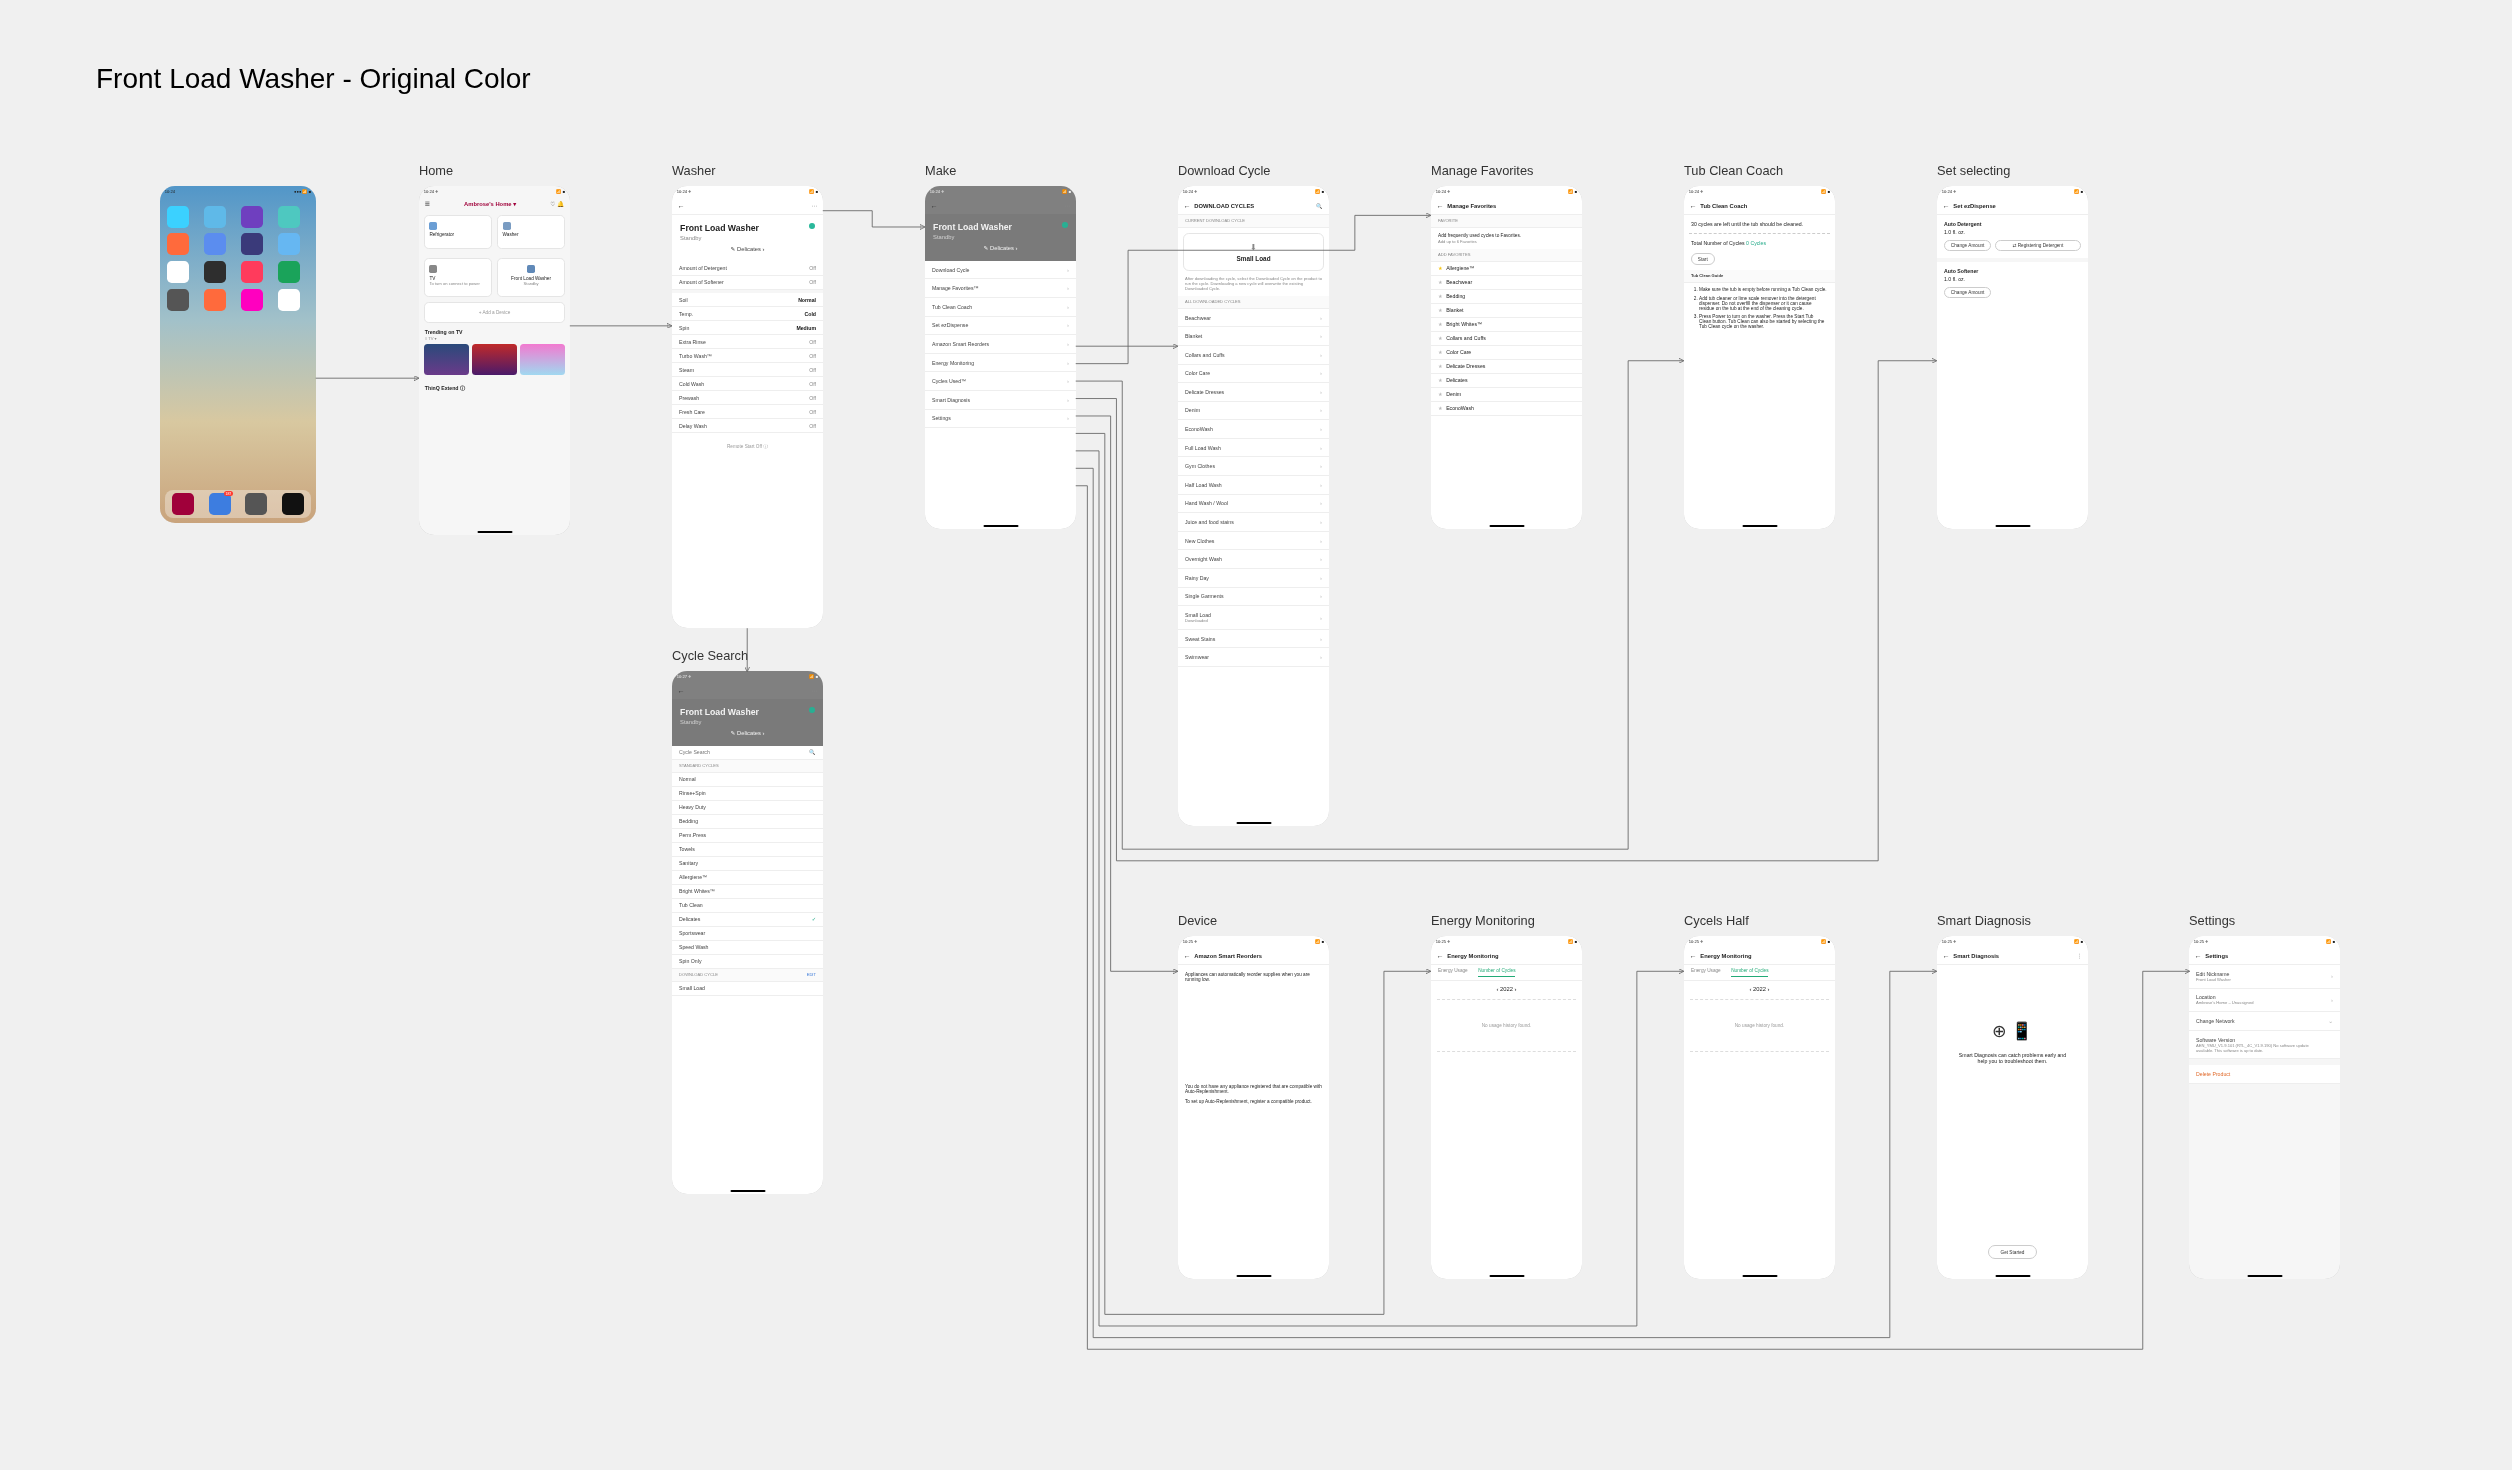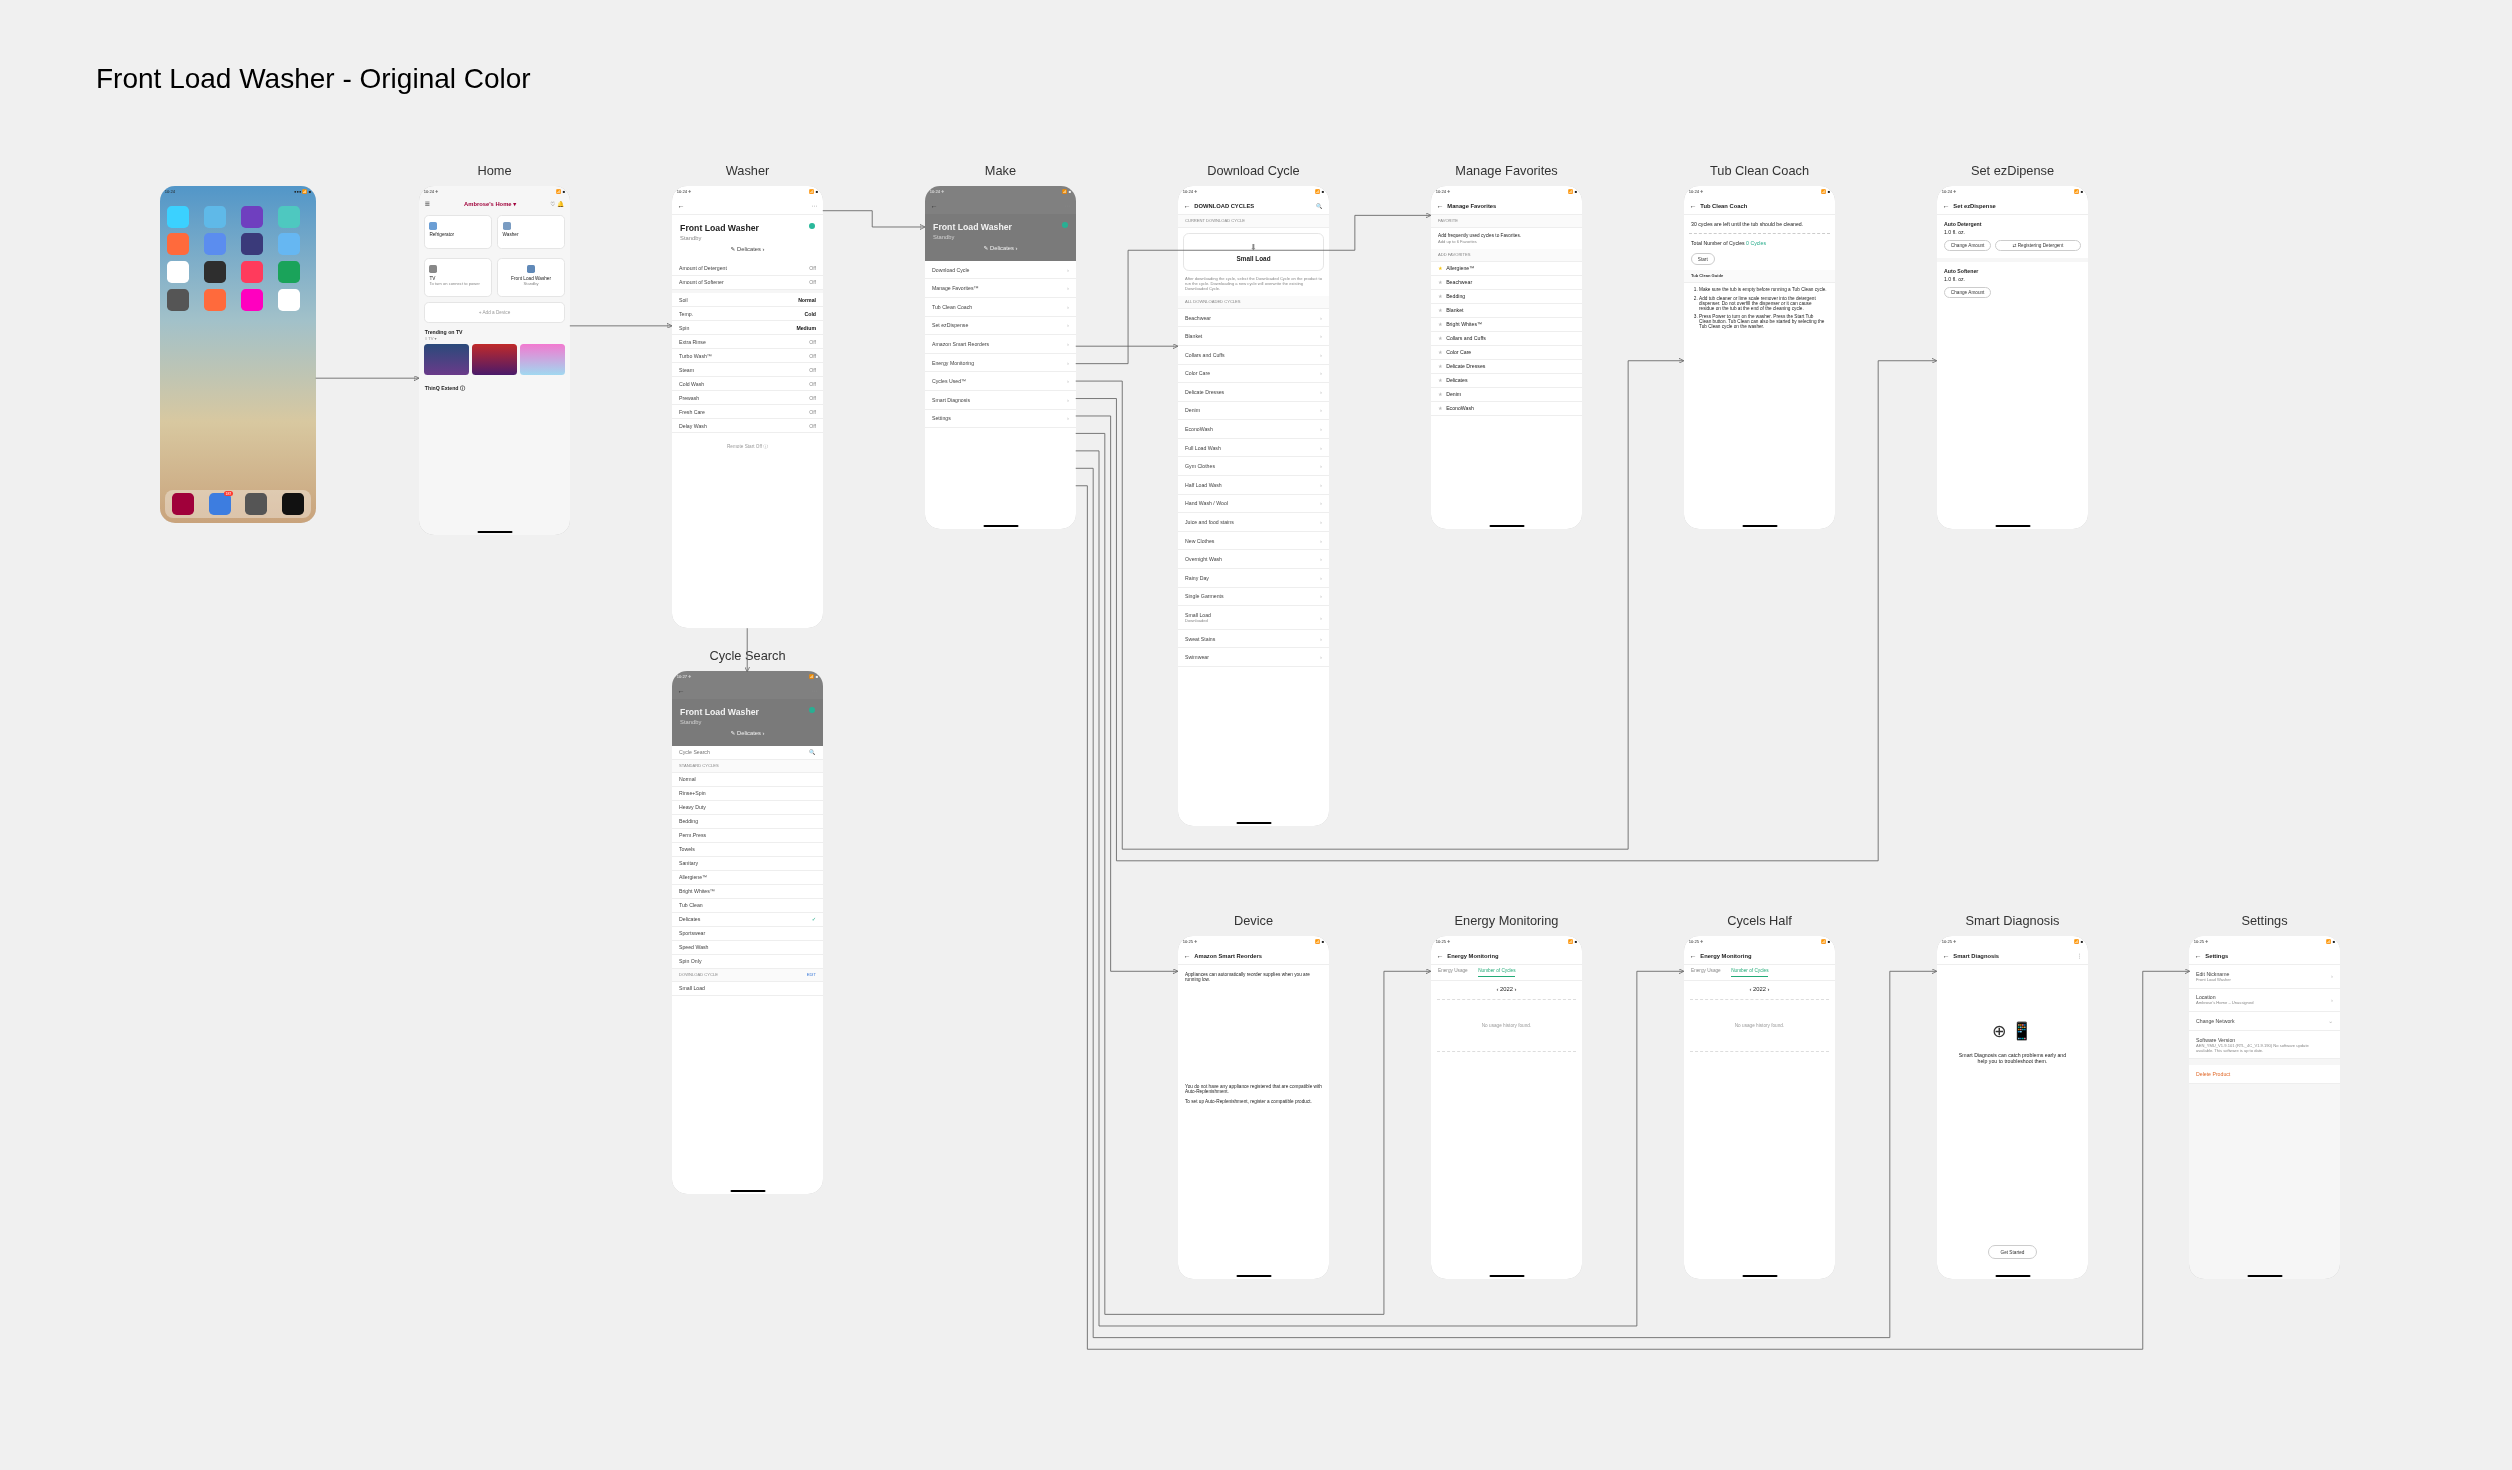"Home" .label { text-align: center -> none }
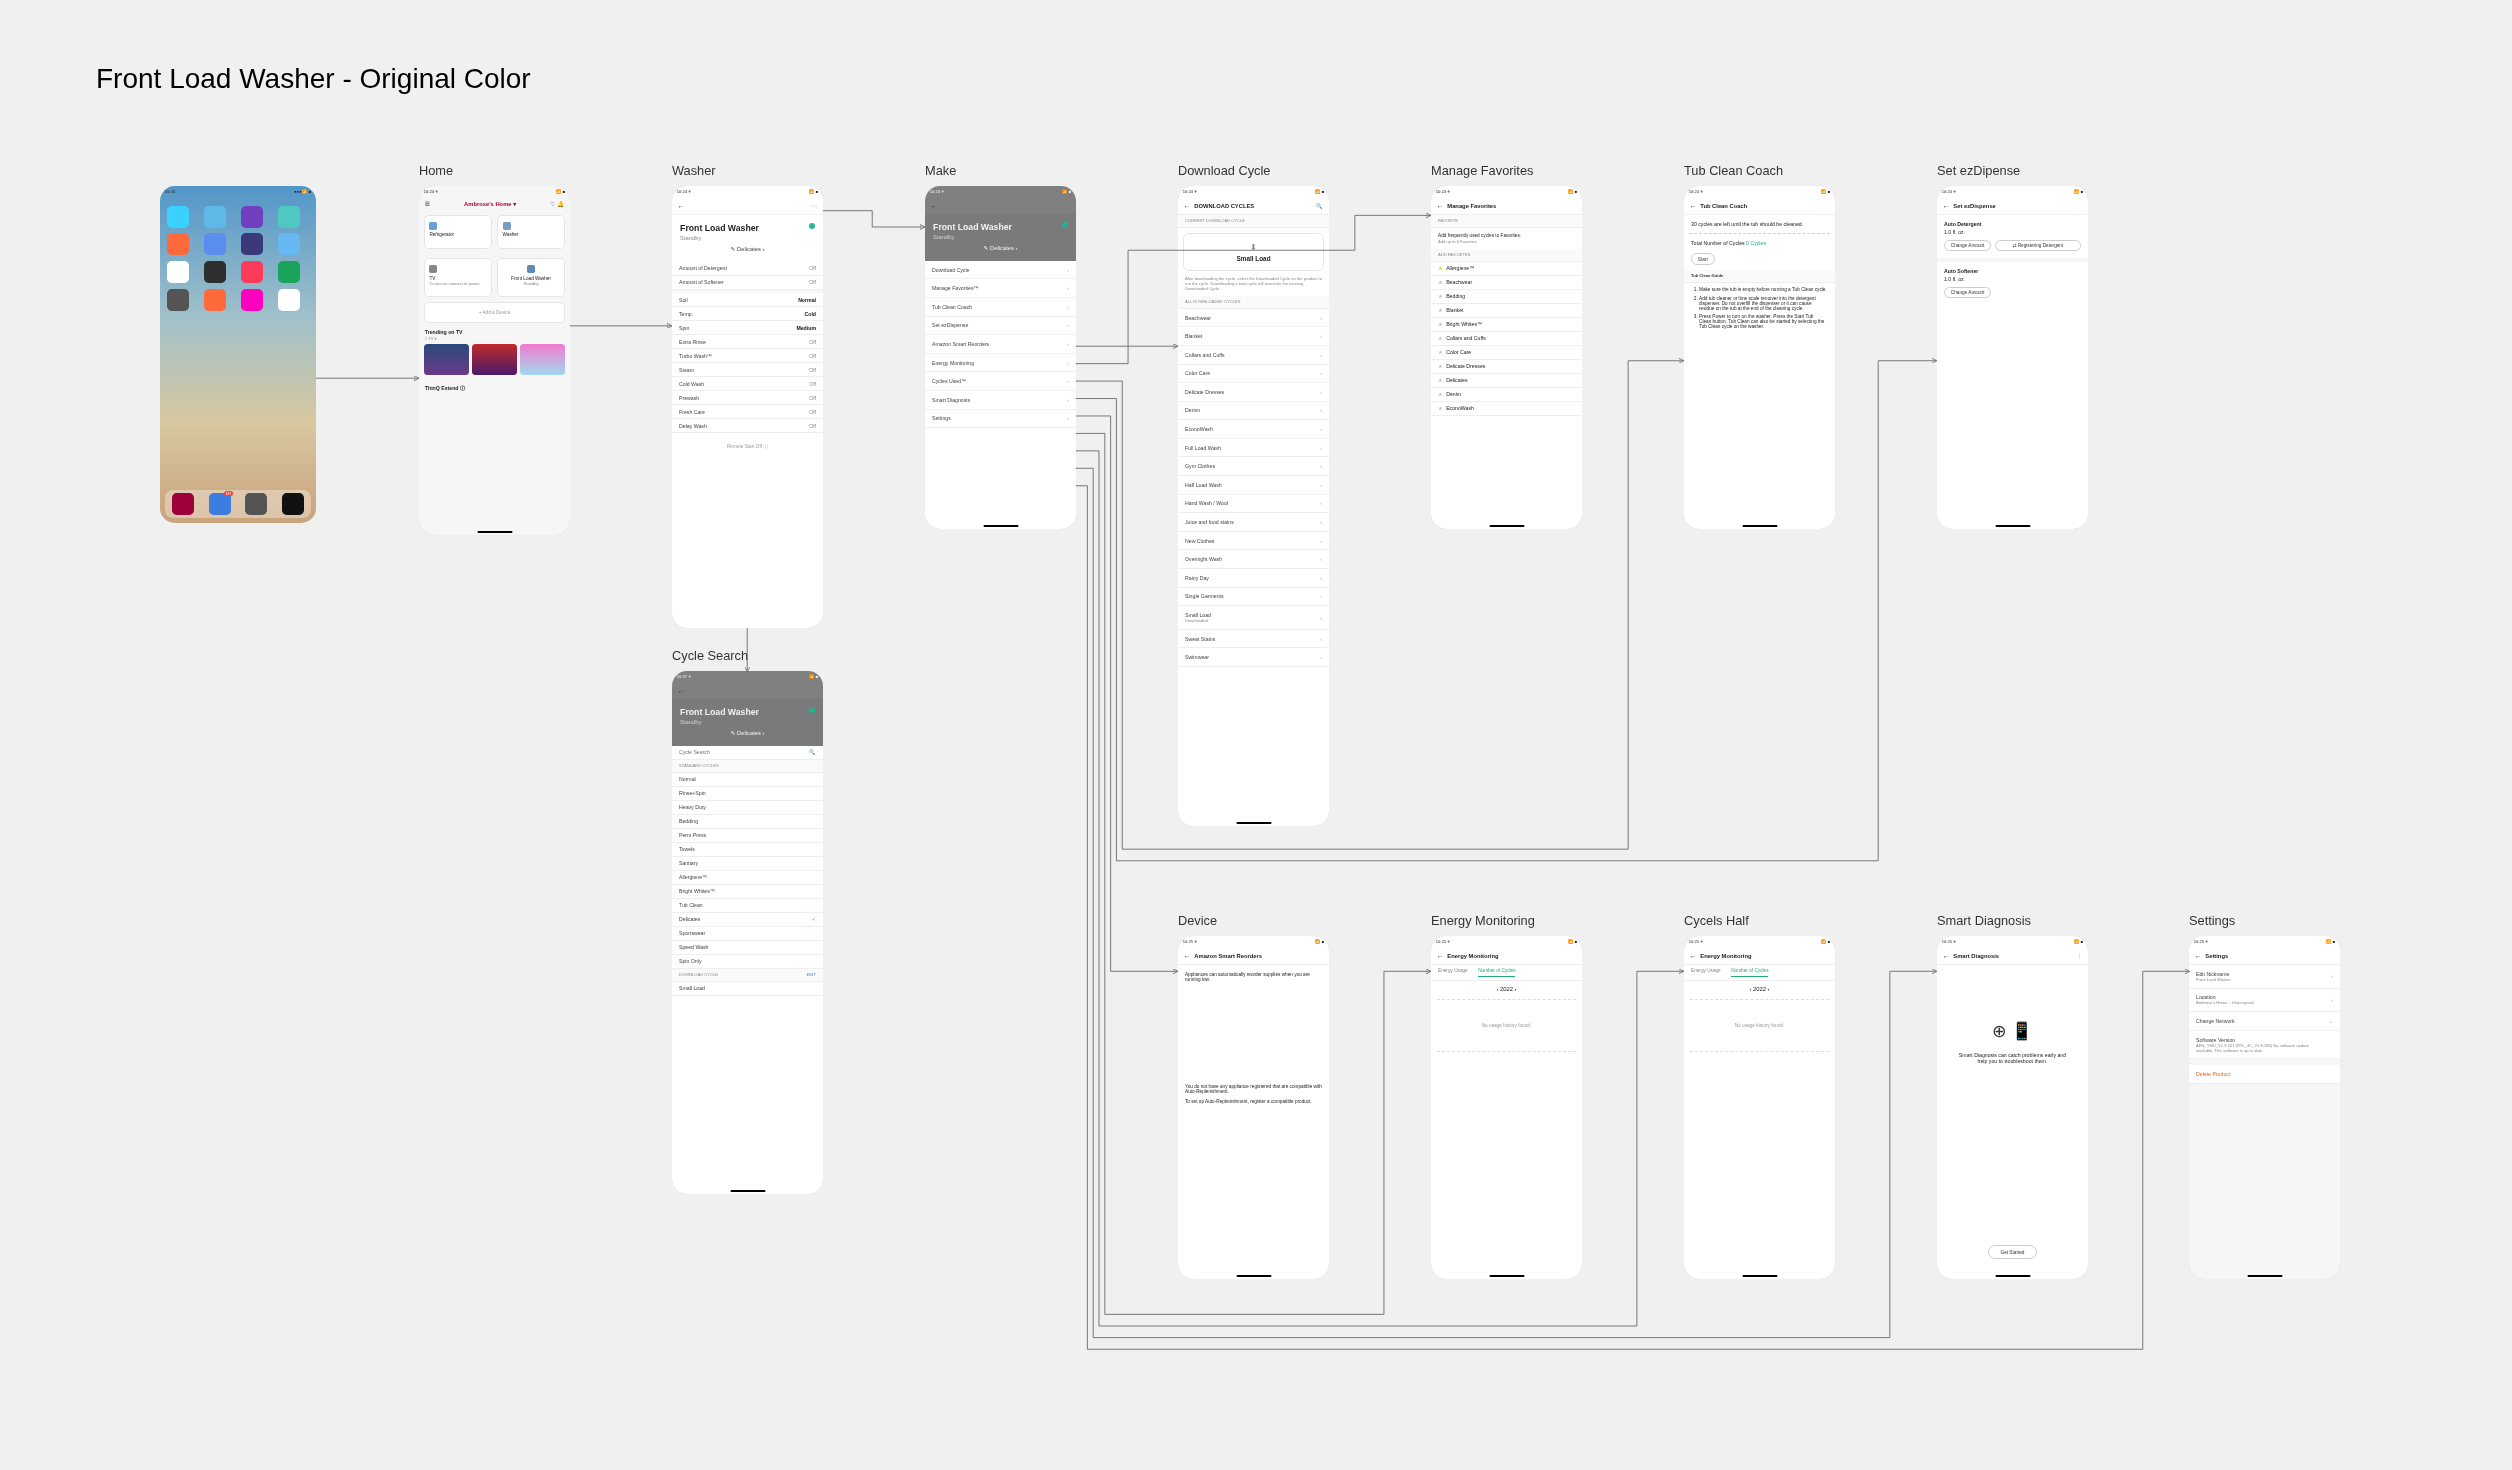"Set ezDipense" div.label { text: ezDipense -> selecting }
